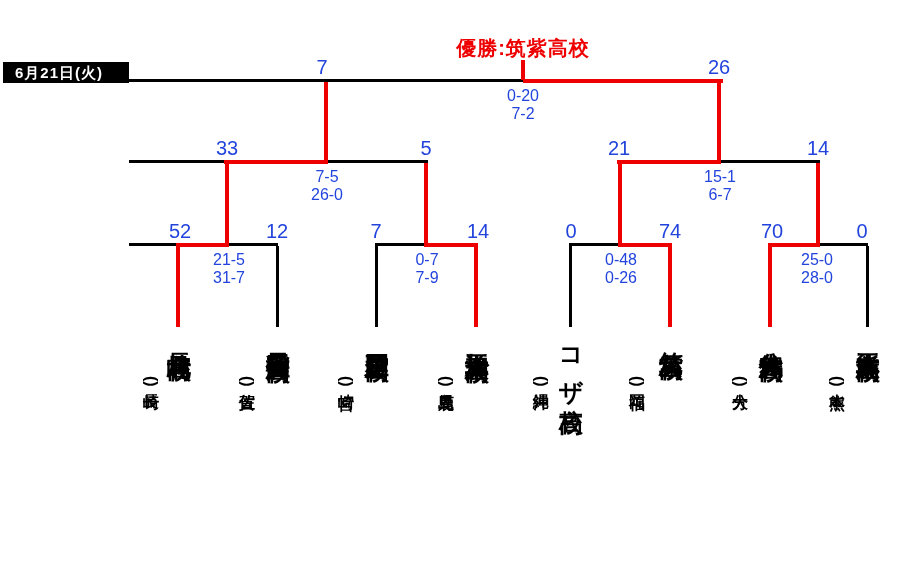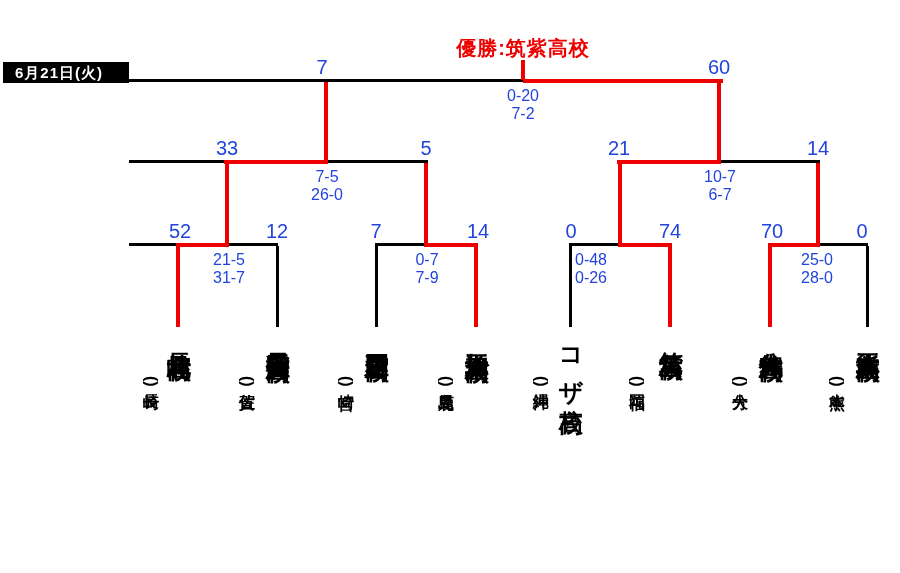"60" div.score { text: 60 -> 26 }
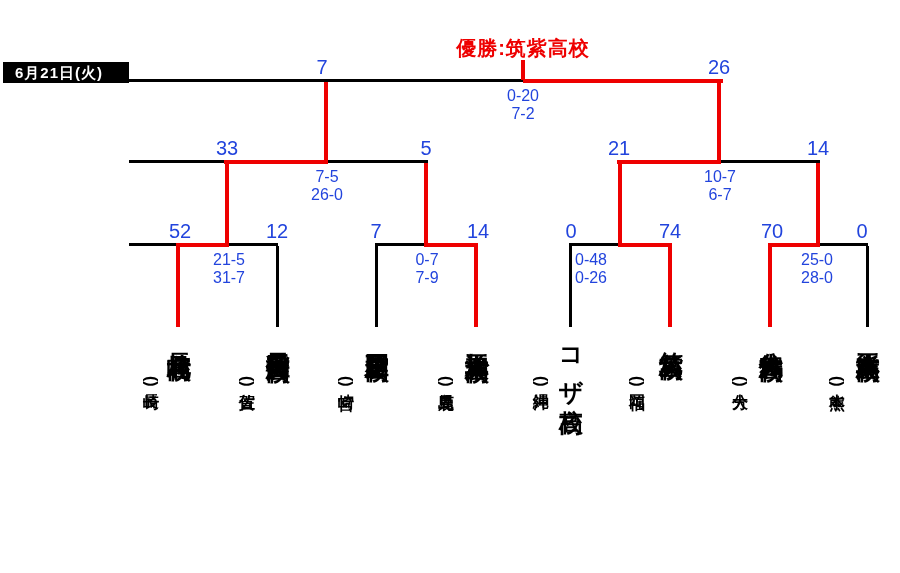"10-7" div { text: 10-7 -> 15-1 }
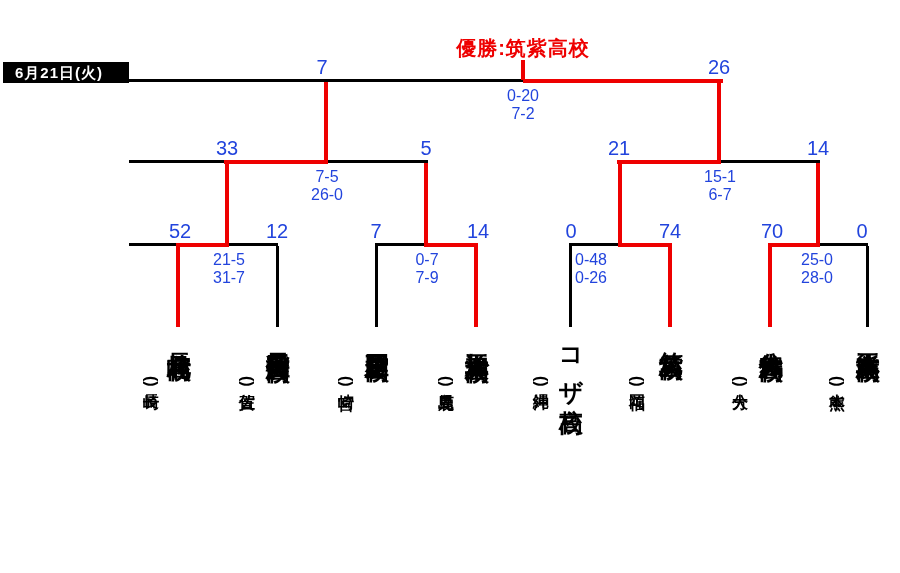"0-48" div.detail { left: 591px -> 621px }
